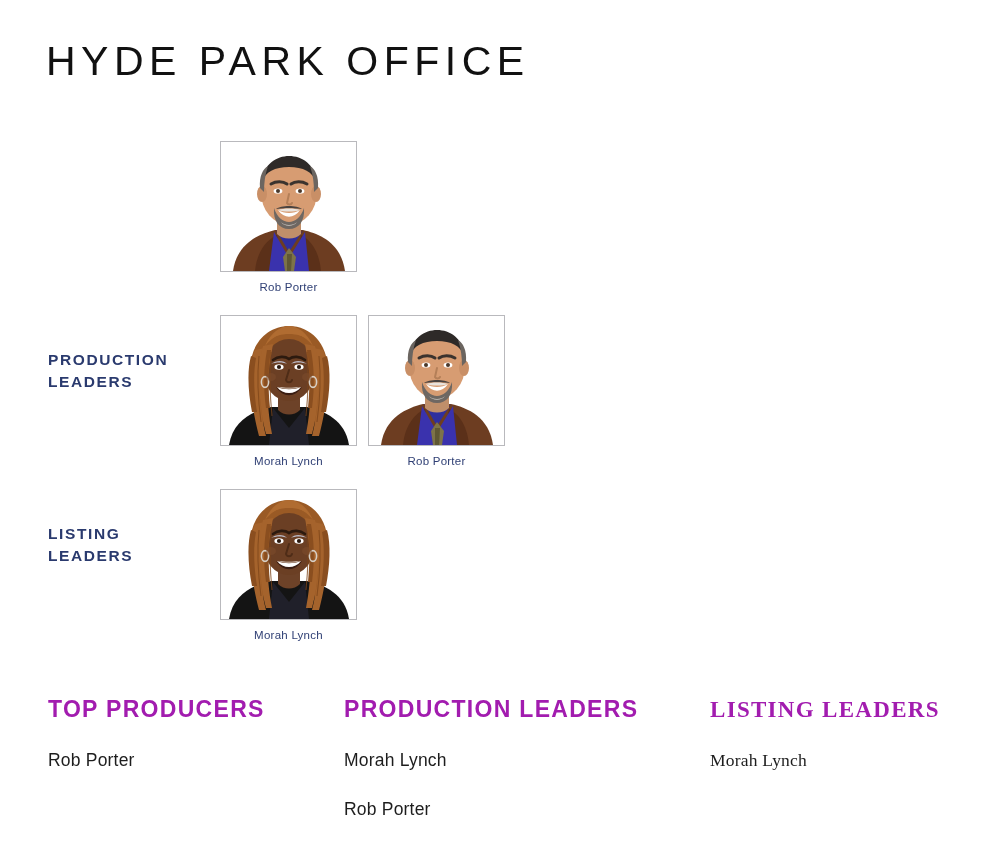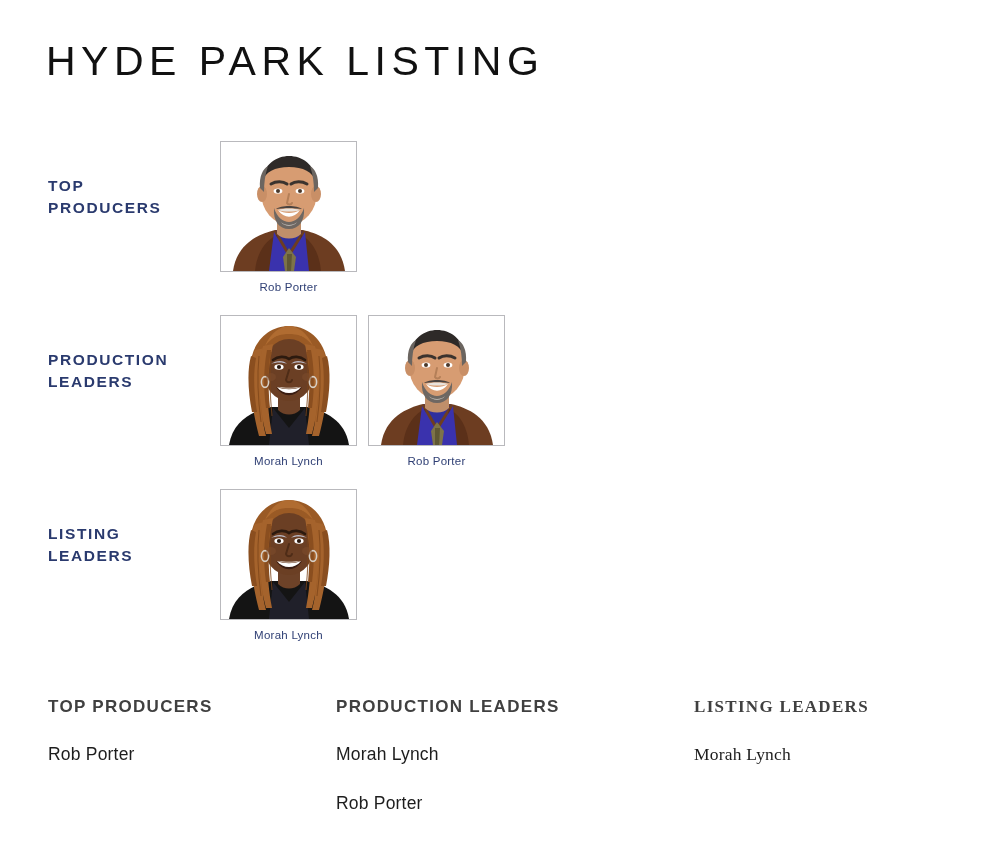"HYDE PARK LISTING" div.page-title { text: LISTING -> OFFICE }
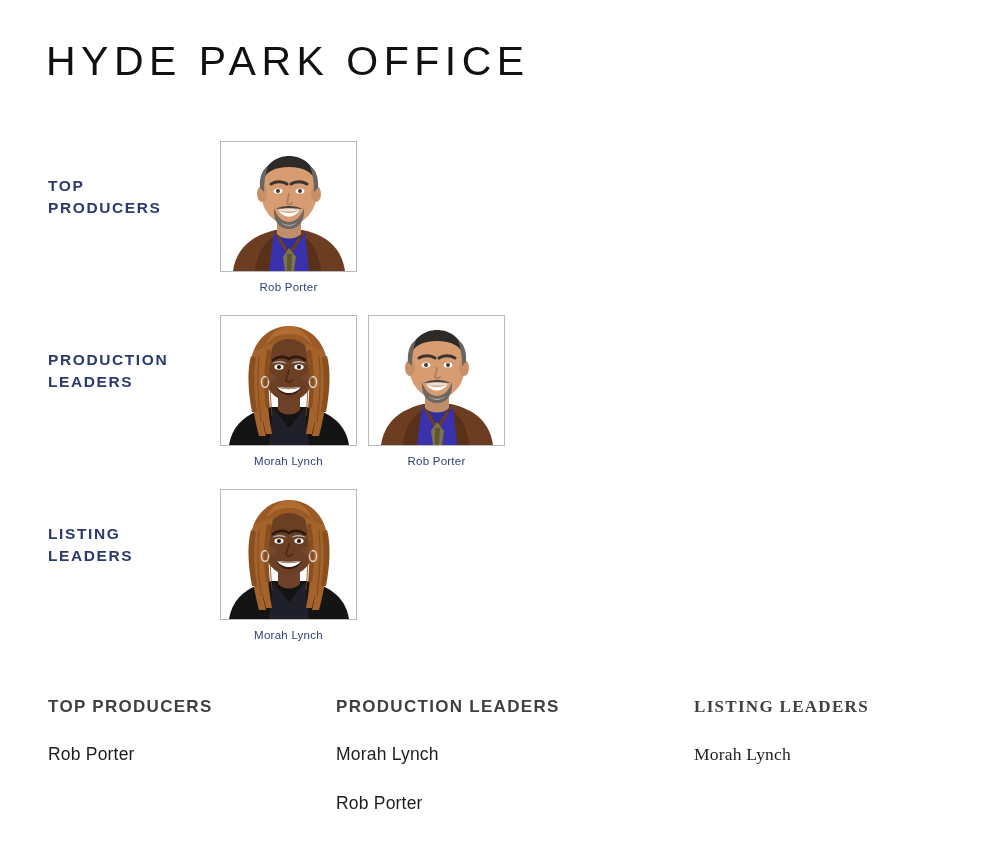"TOP" div.row-label { html: <div> <span>TOP</span><br> <span>PRODUCERS</span> </div> -> none }
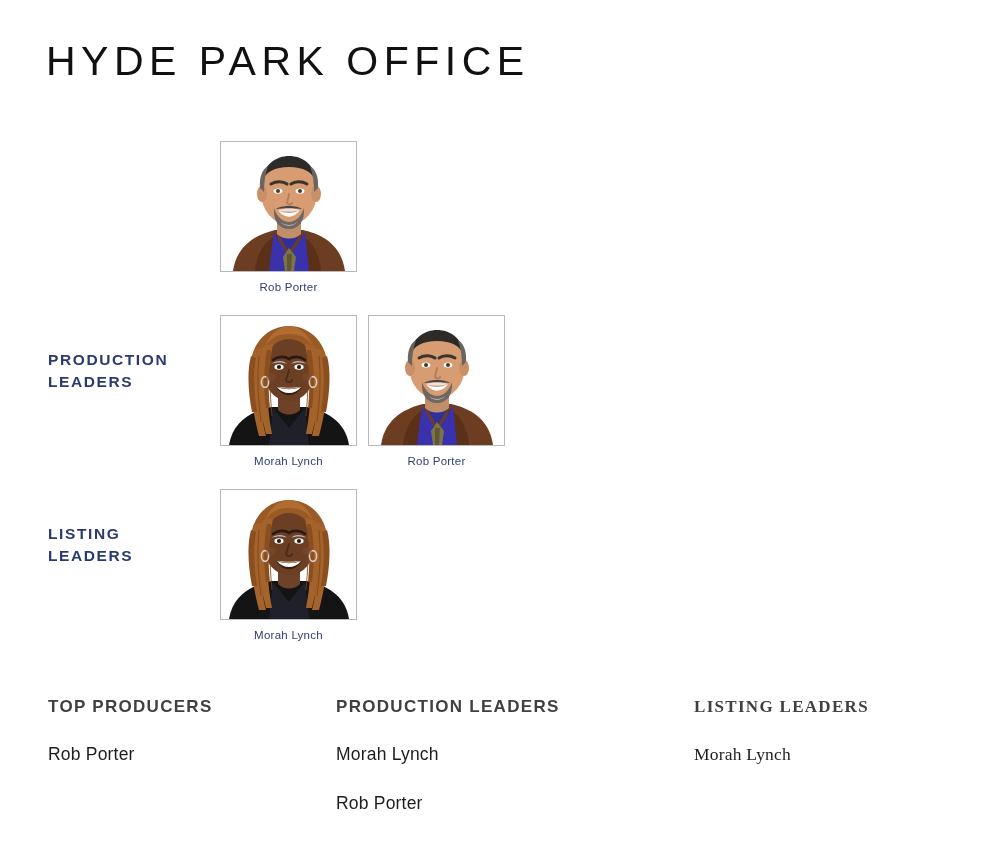"TOP PRODUCERS" .summary-heading { color: #404040 -> #a21caf; font-size: 17px -> 23px }
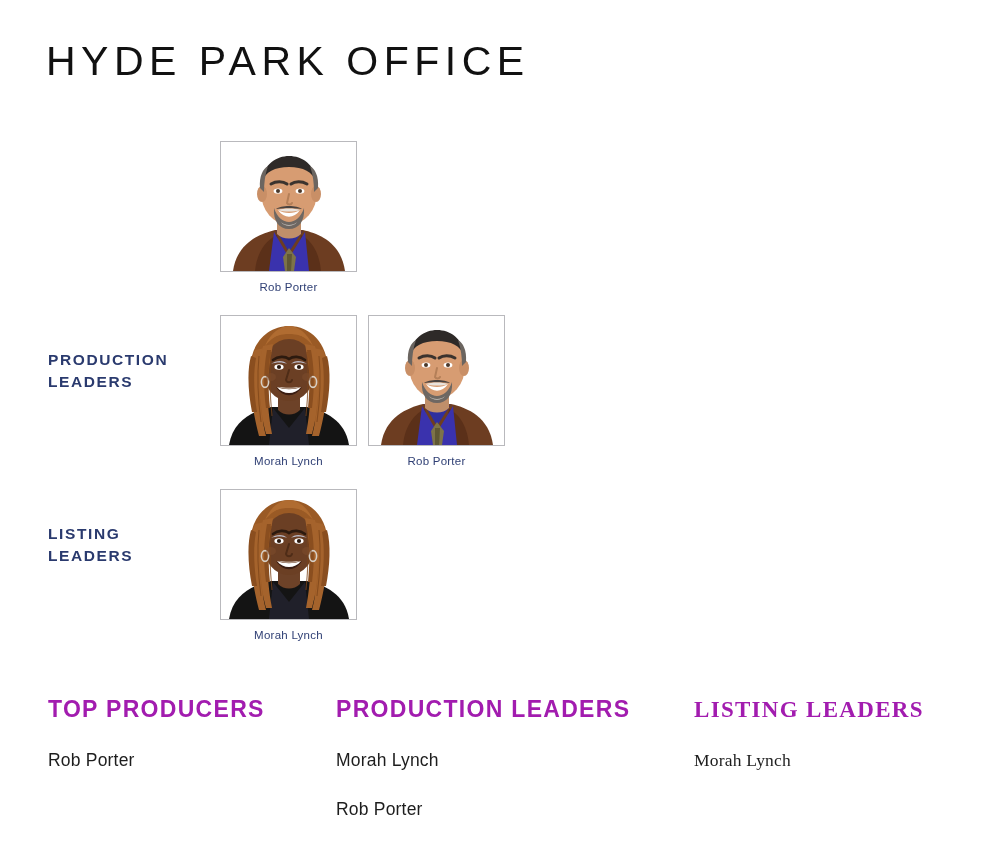"PRODUCTION LEADERS" .summary-col { margin-left: none -> 8px }
